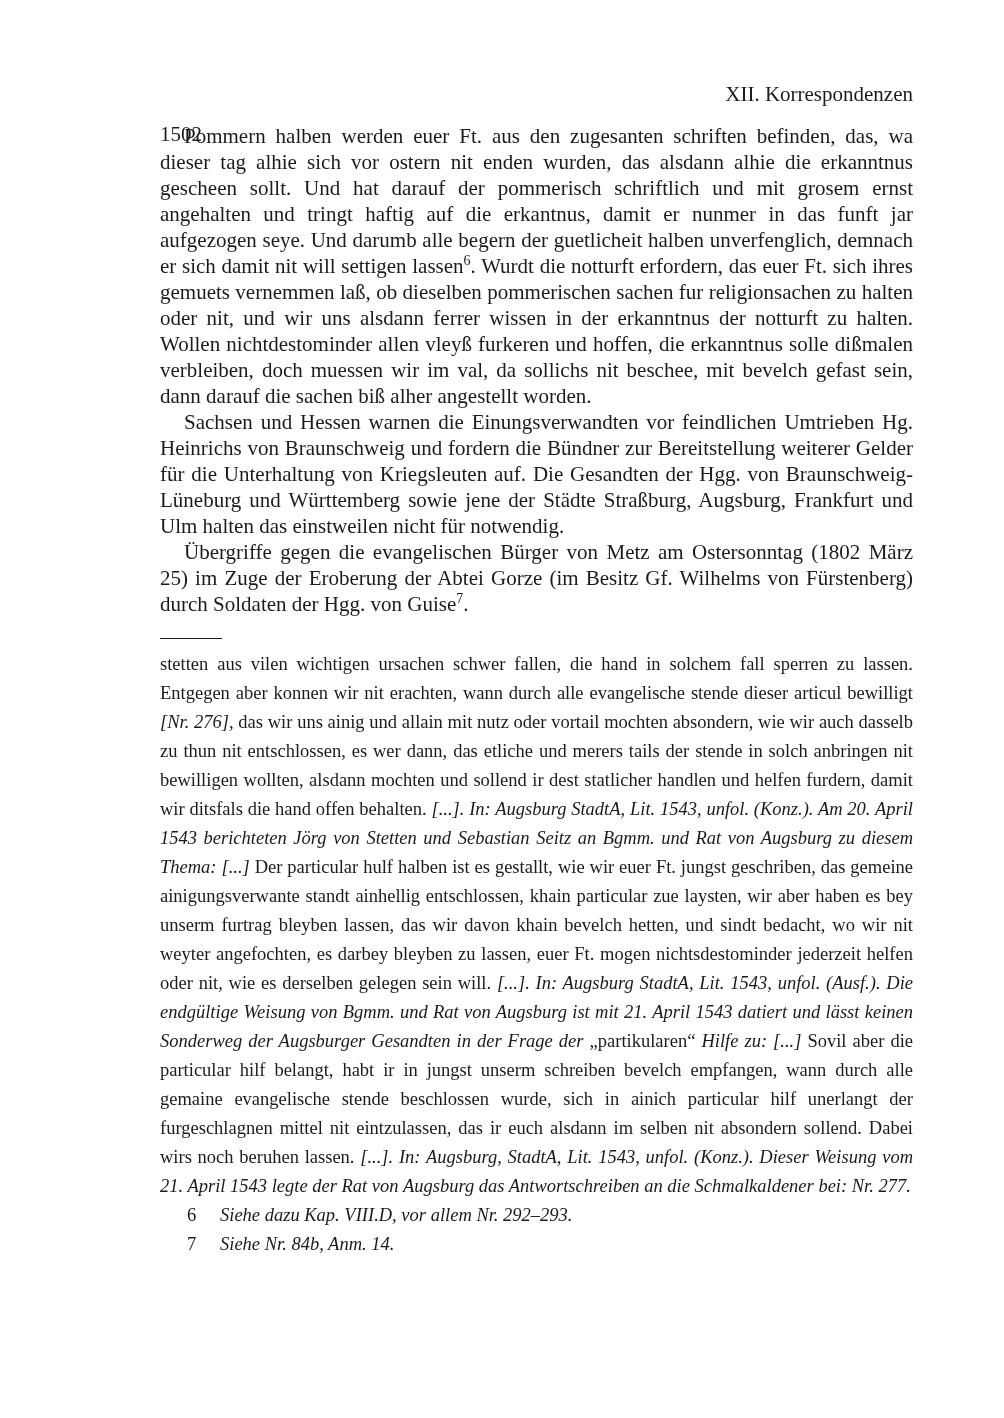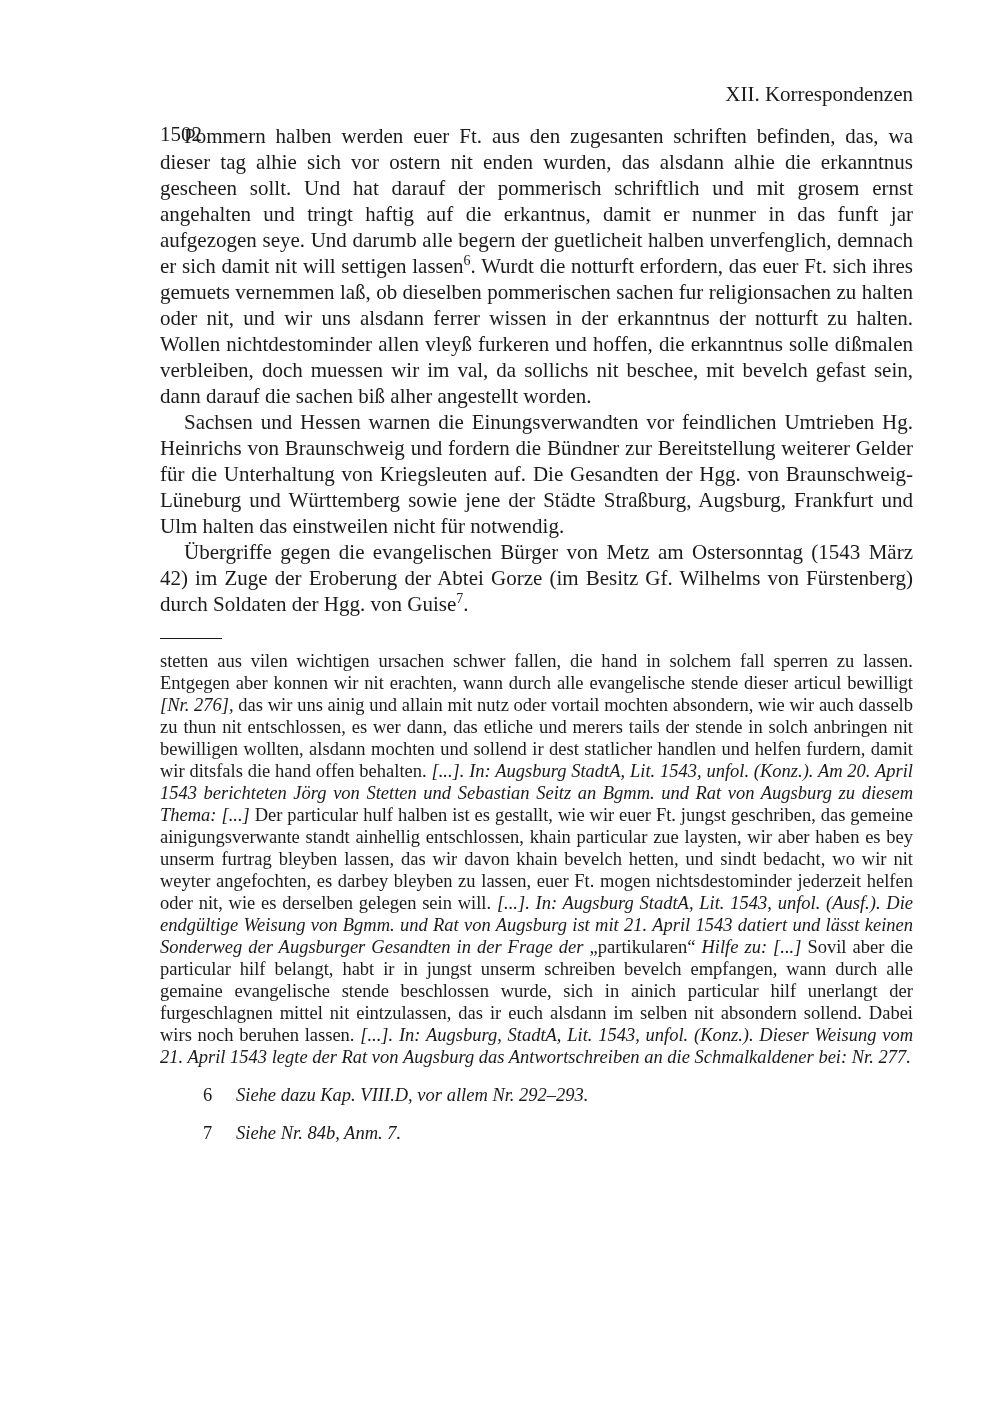"Übergriffe gegen die evangelischen" span { text: 1543 März 42 -> 1802 März 25 }
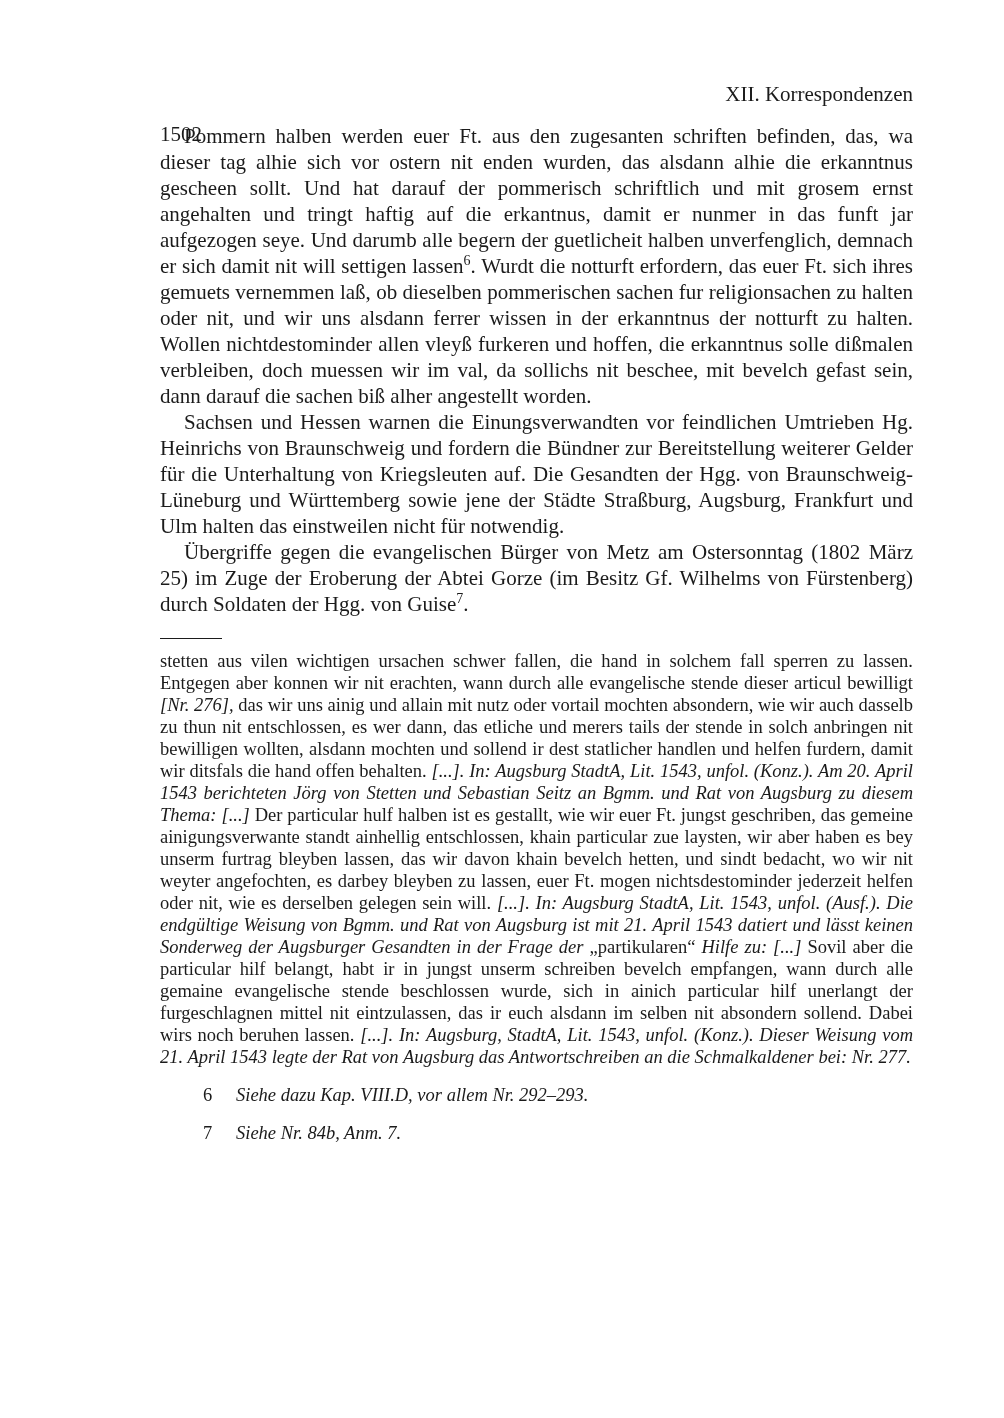"stetten aus vilen wichtigen ursachen" .footnotes { line-height: 22px -> 29px }
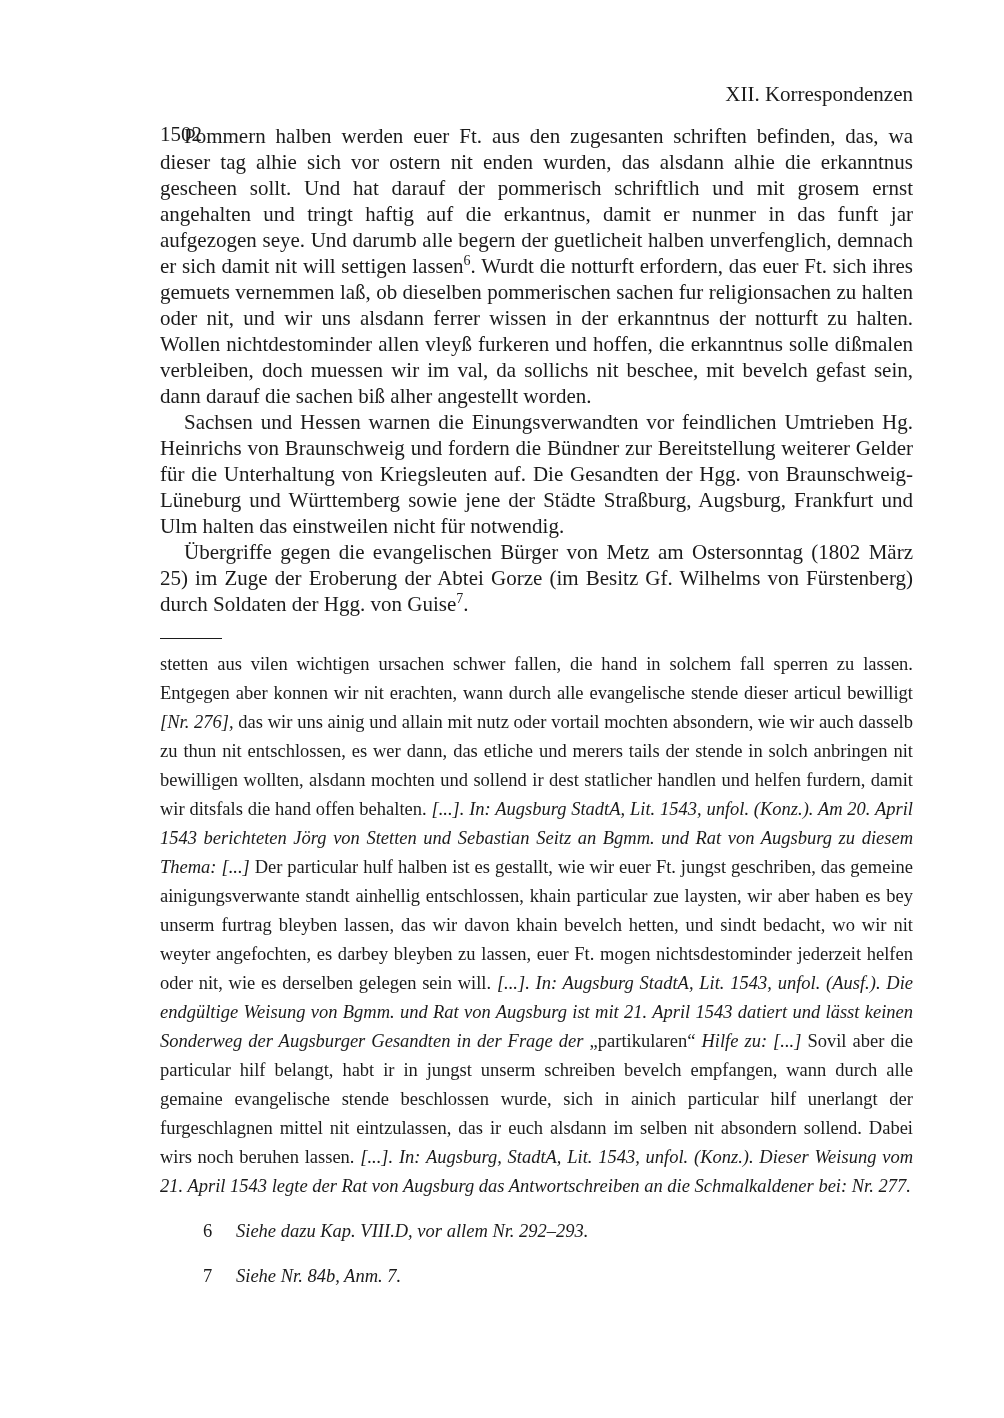"6 Siehe dazu Kap. VIII.D," .fn-item { margin: 16px -> 0 }
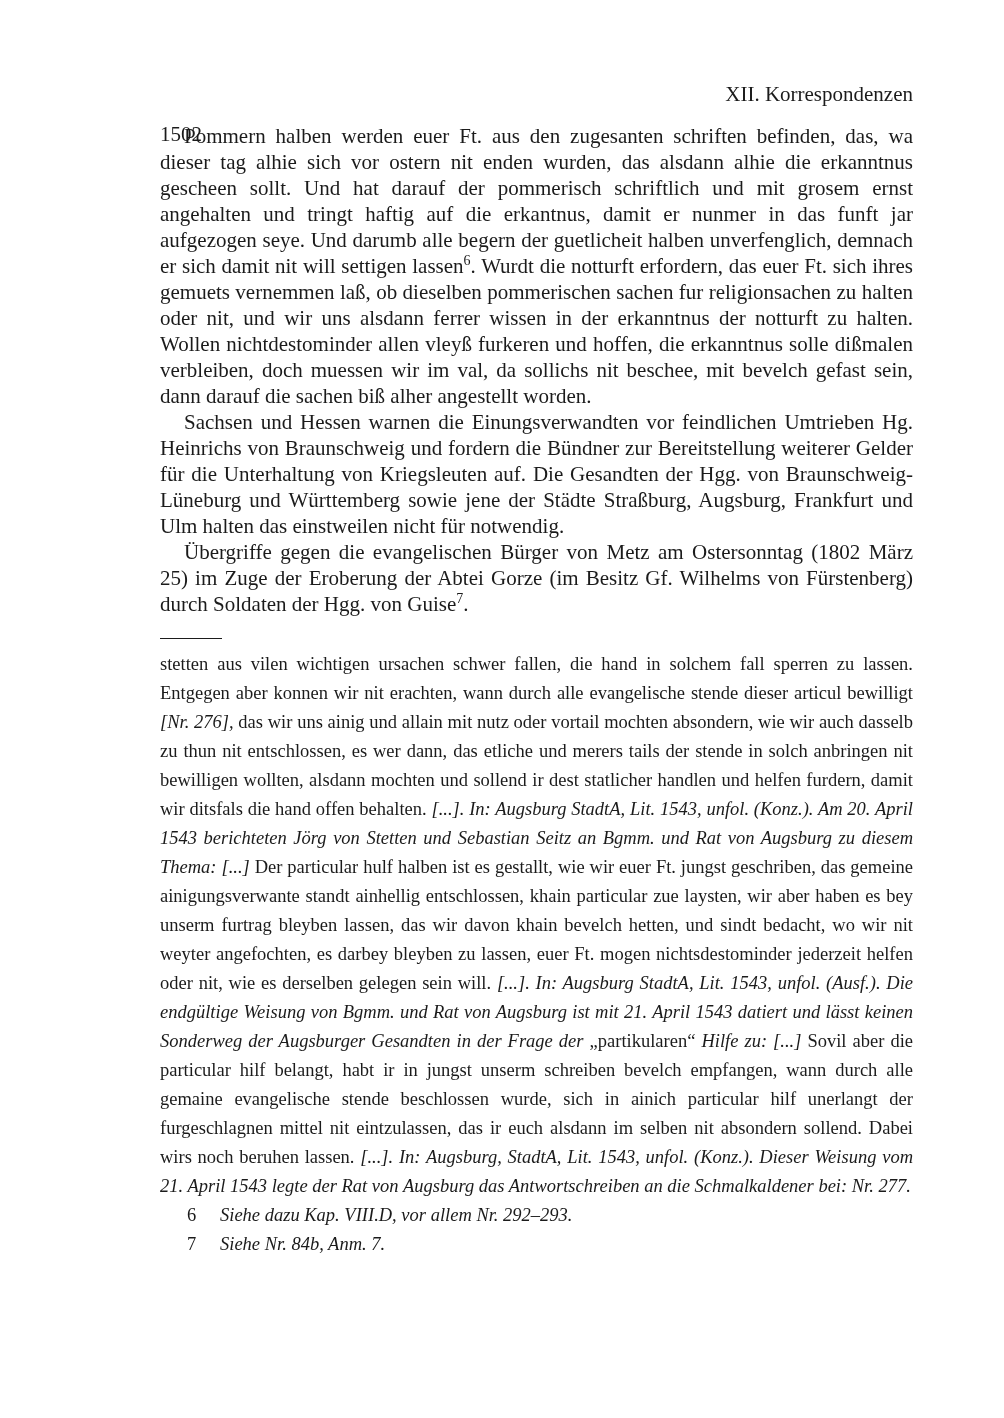"Siehe Nr. 84b, Anm. 7." span.it { text: 7 -> 14 }
